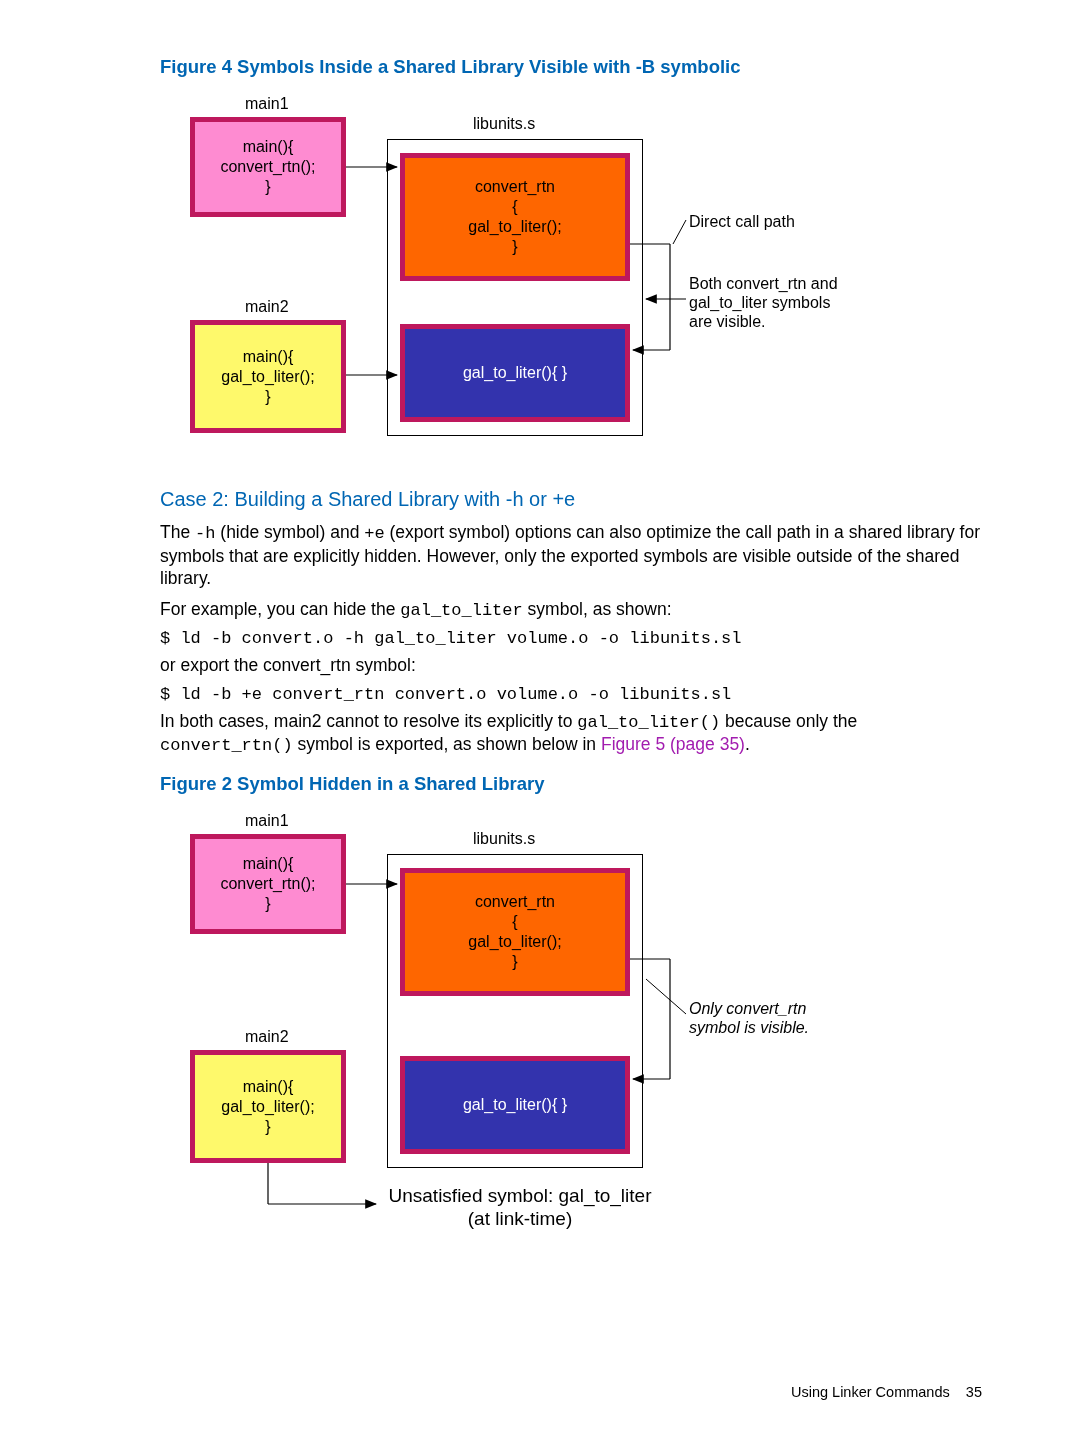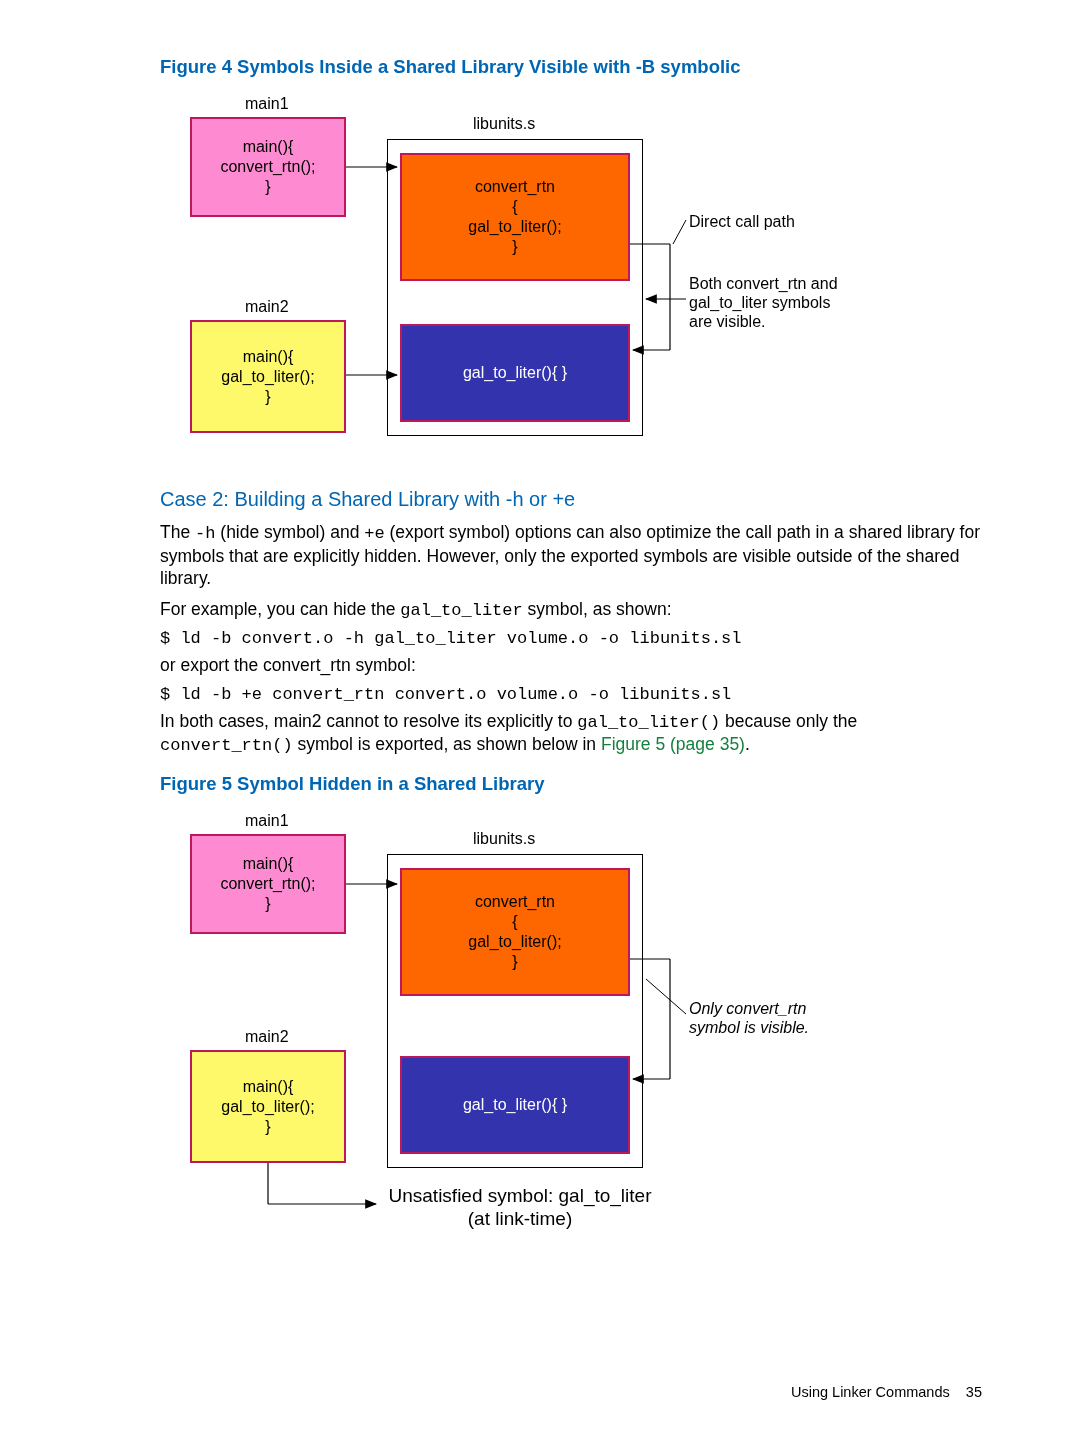"main(){" .box { border: 2px solid #be185d -> 5px solid #be185d }
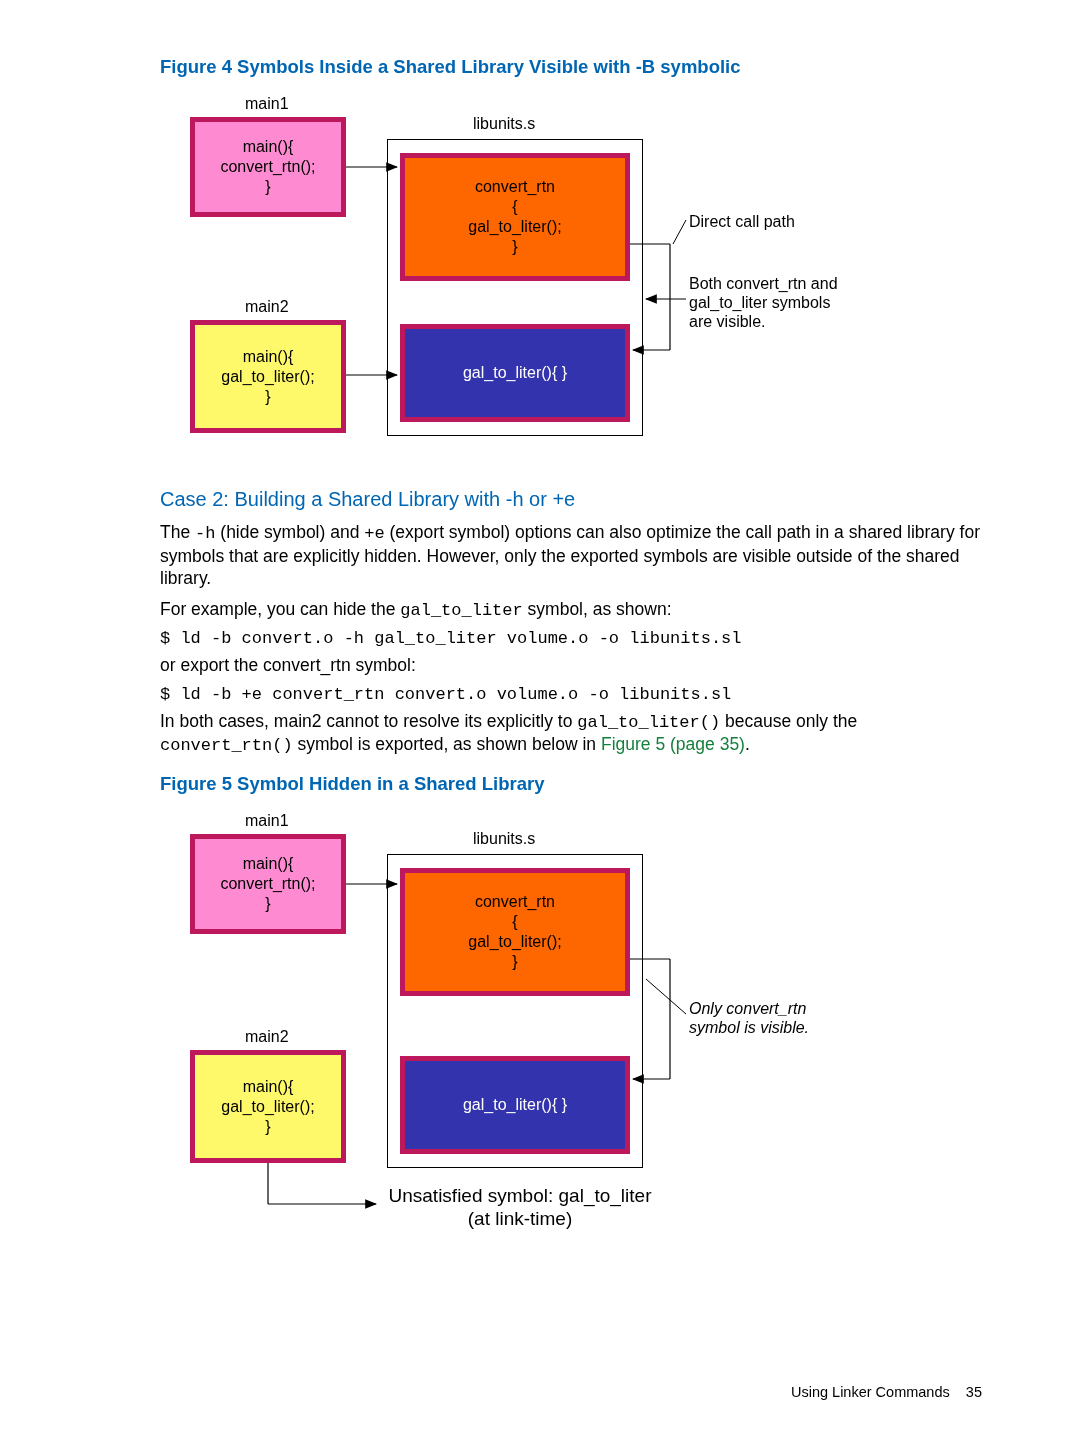"Figure 5 (page 35)" a.xref { color: #15803d -> #a21caf }
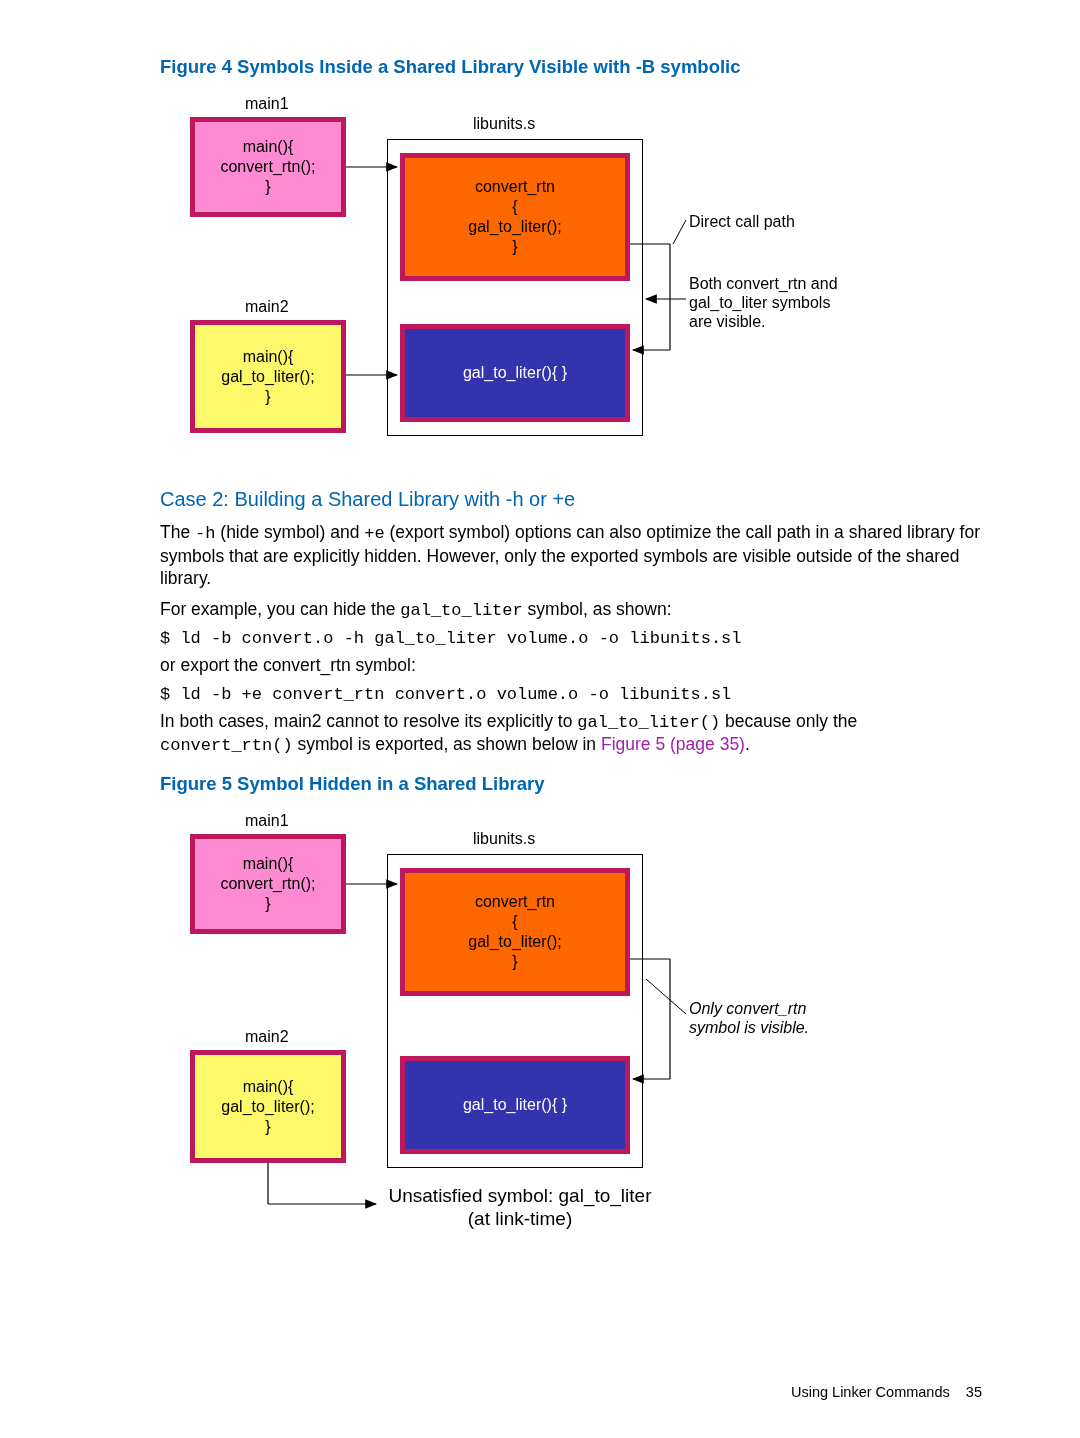"Figure 5 Symbol Hidden in" div.fig-title { text: 5 -> 2 }
